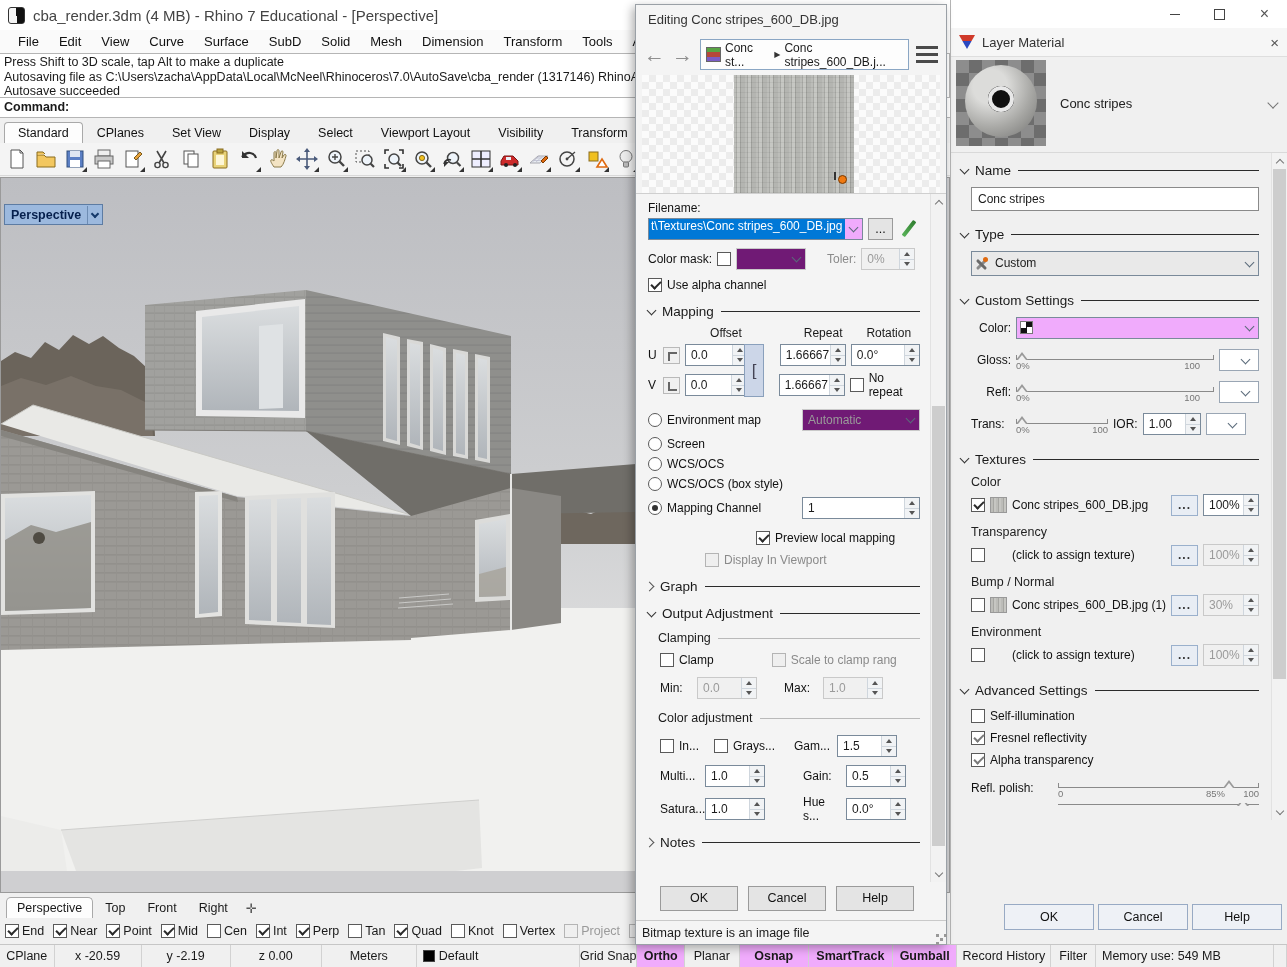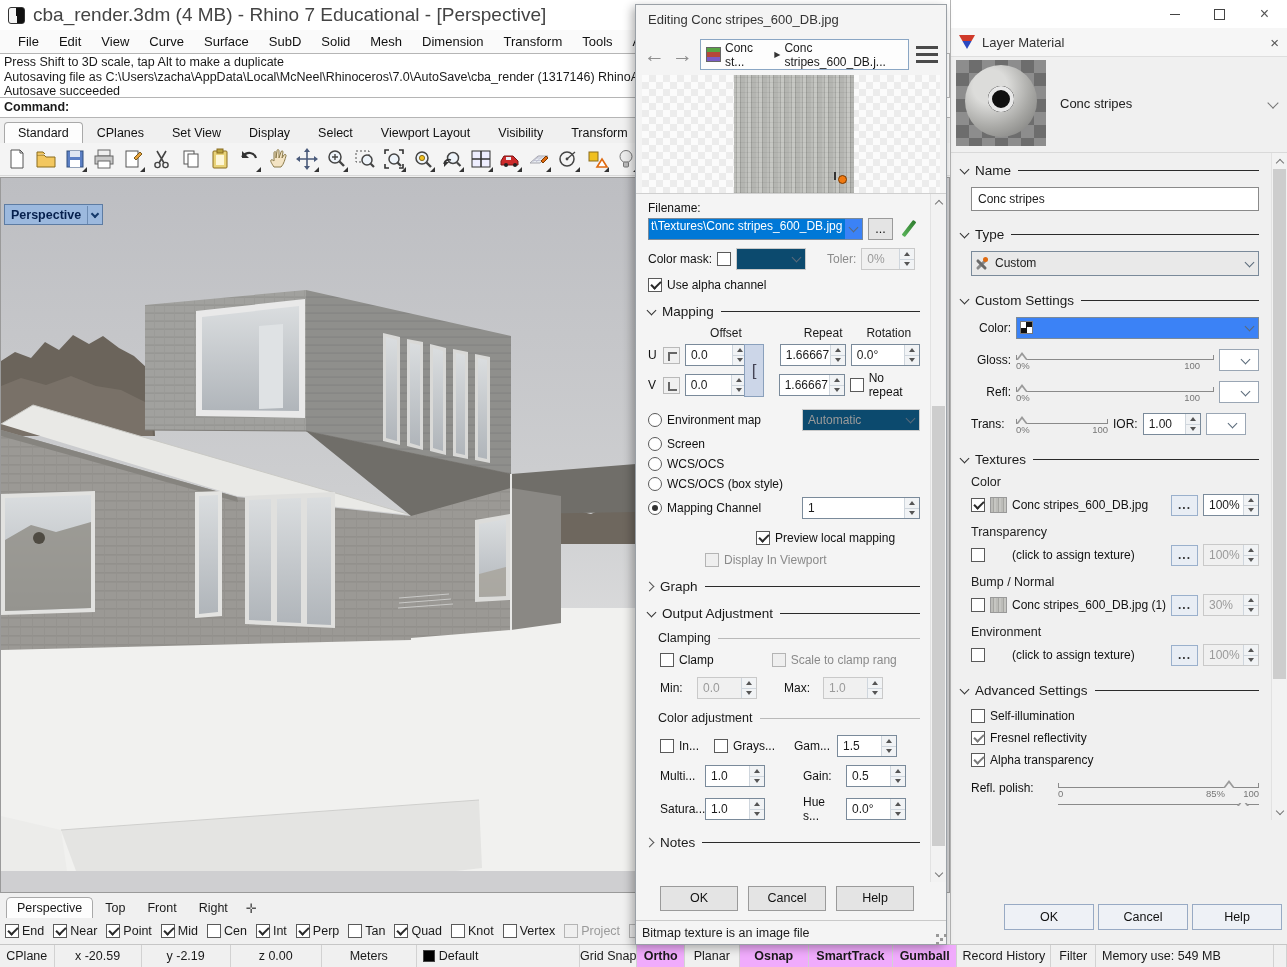"cba_render.3dm (4 MB) - Rhino" #title-text { font-size: 19px -> 15px }
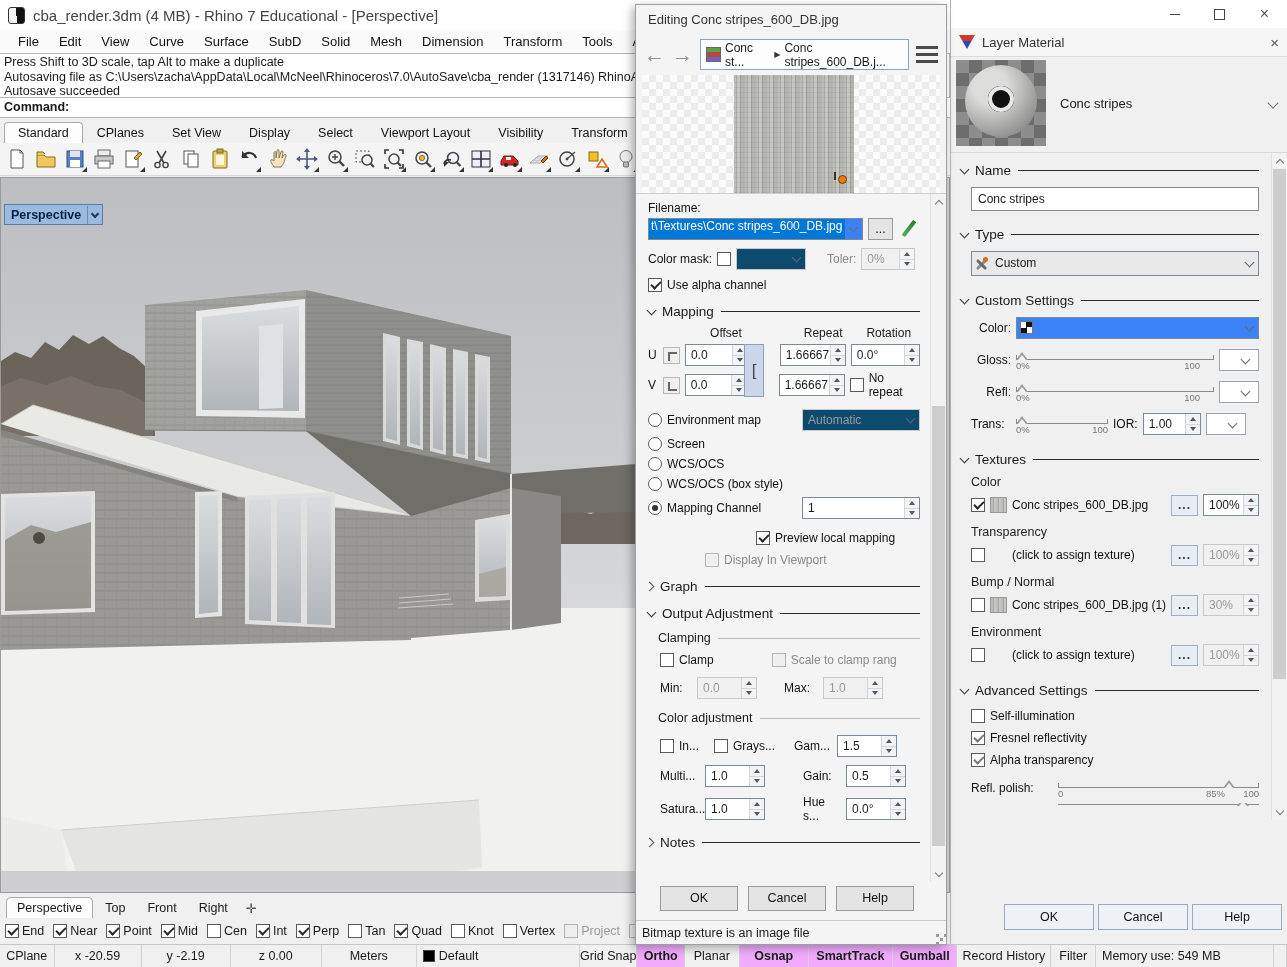"t\Textures\Conc stripes_600_DB.jpg" .combo { background: #3b82f6 -> #f0abfc }
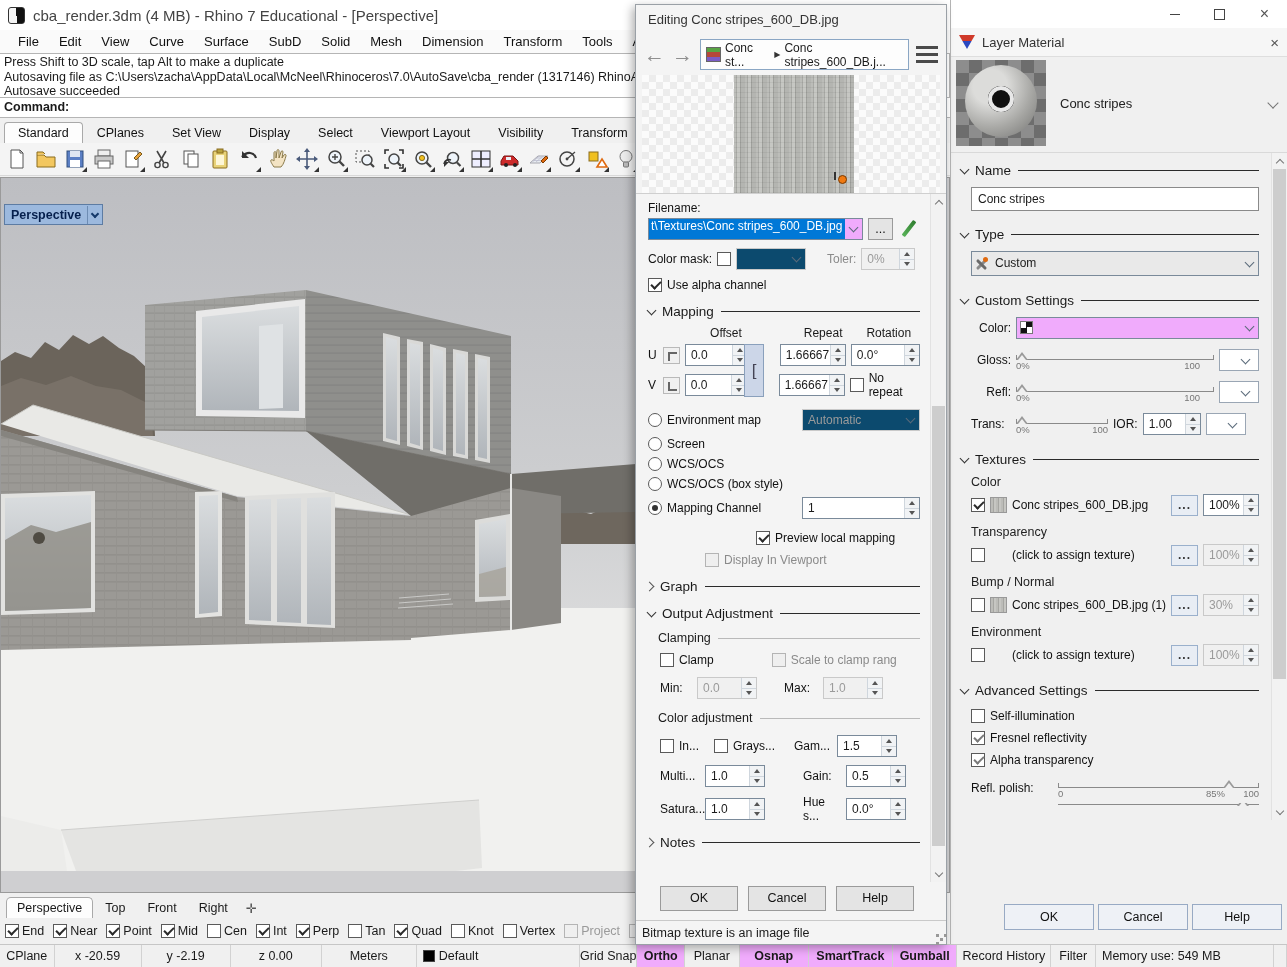"Automatic" .combo.dis { background: #0c4a6e -> #701a75 }
